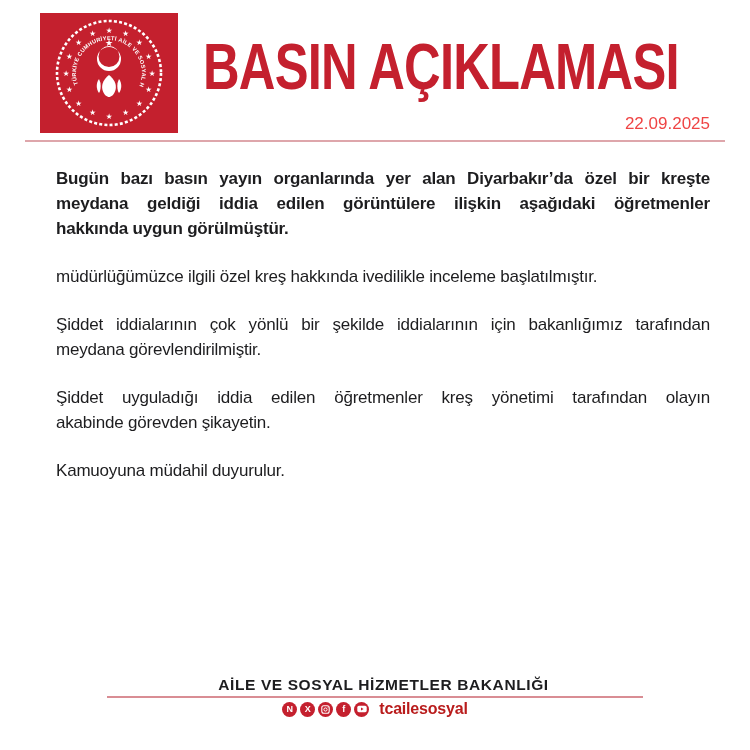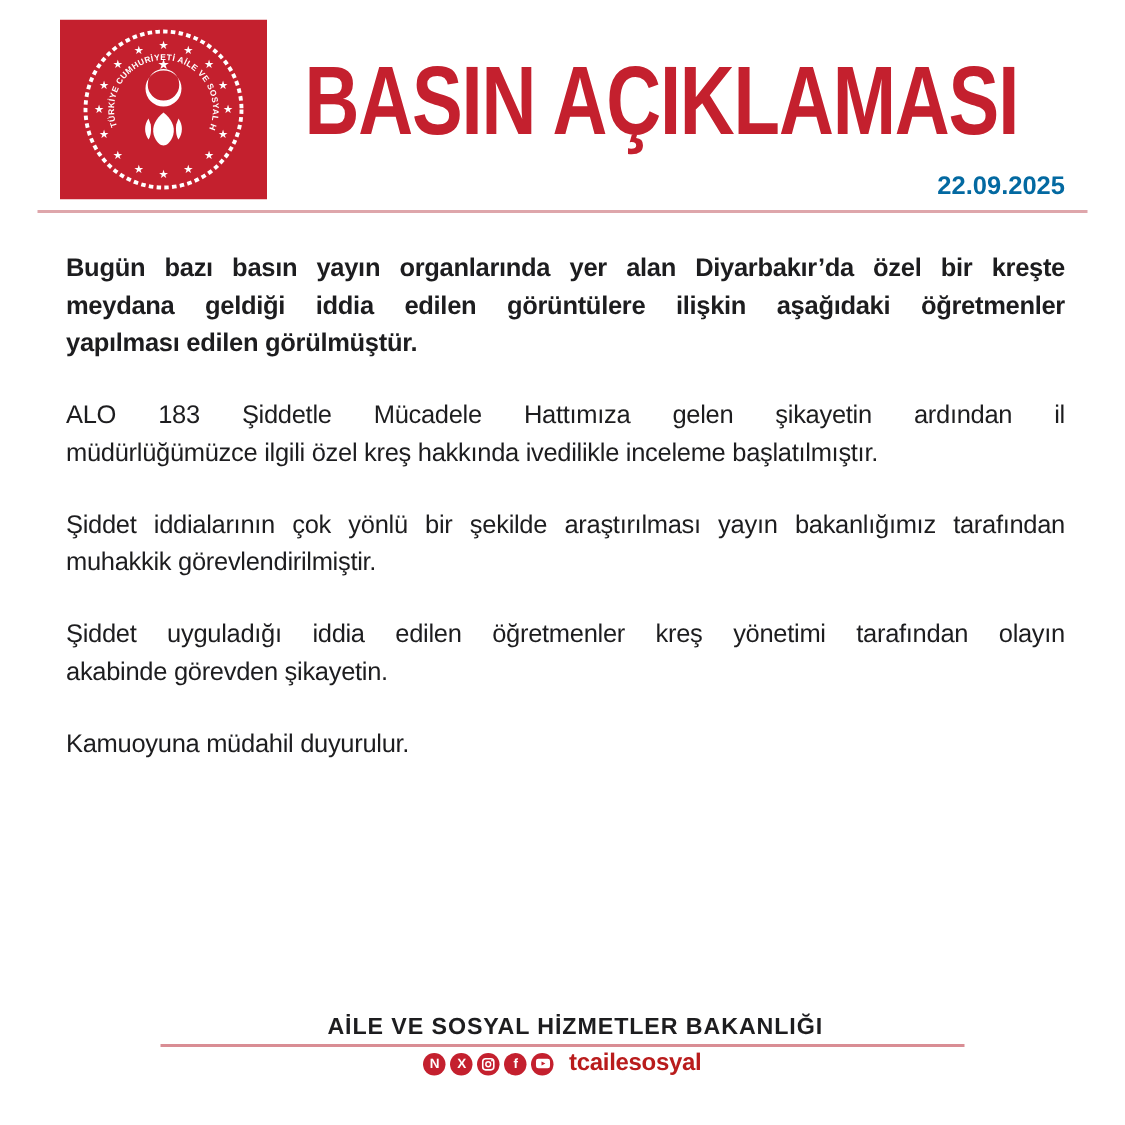"22.09.2025" .date { color: #0369a1 -> #ef4444; font-weight: 700 -> 400 }
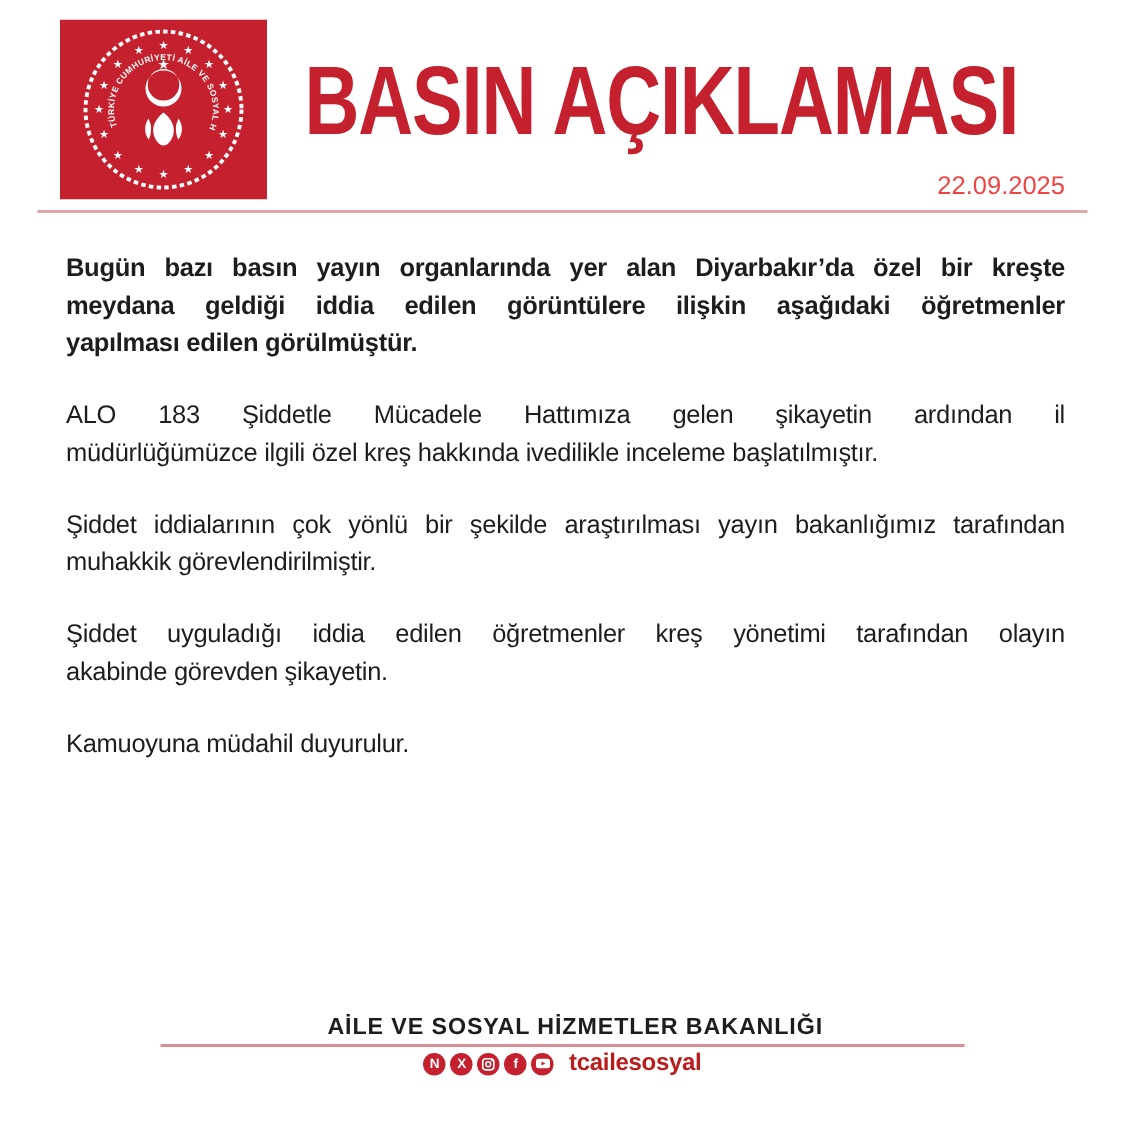"Bugün bazı basın yayın organlarında" .para { margin: 0 0 23px 4px -> 0 0 23px 16px }
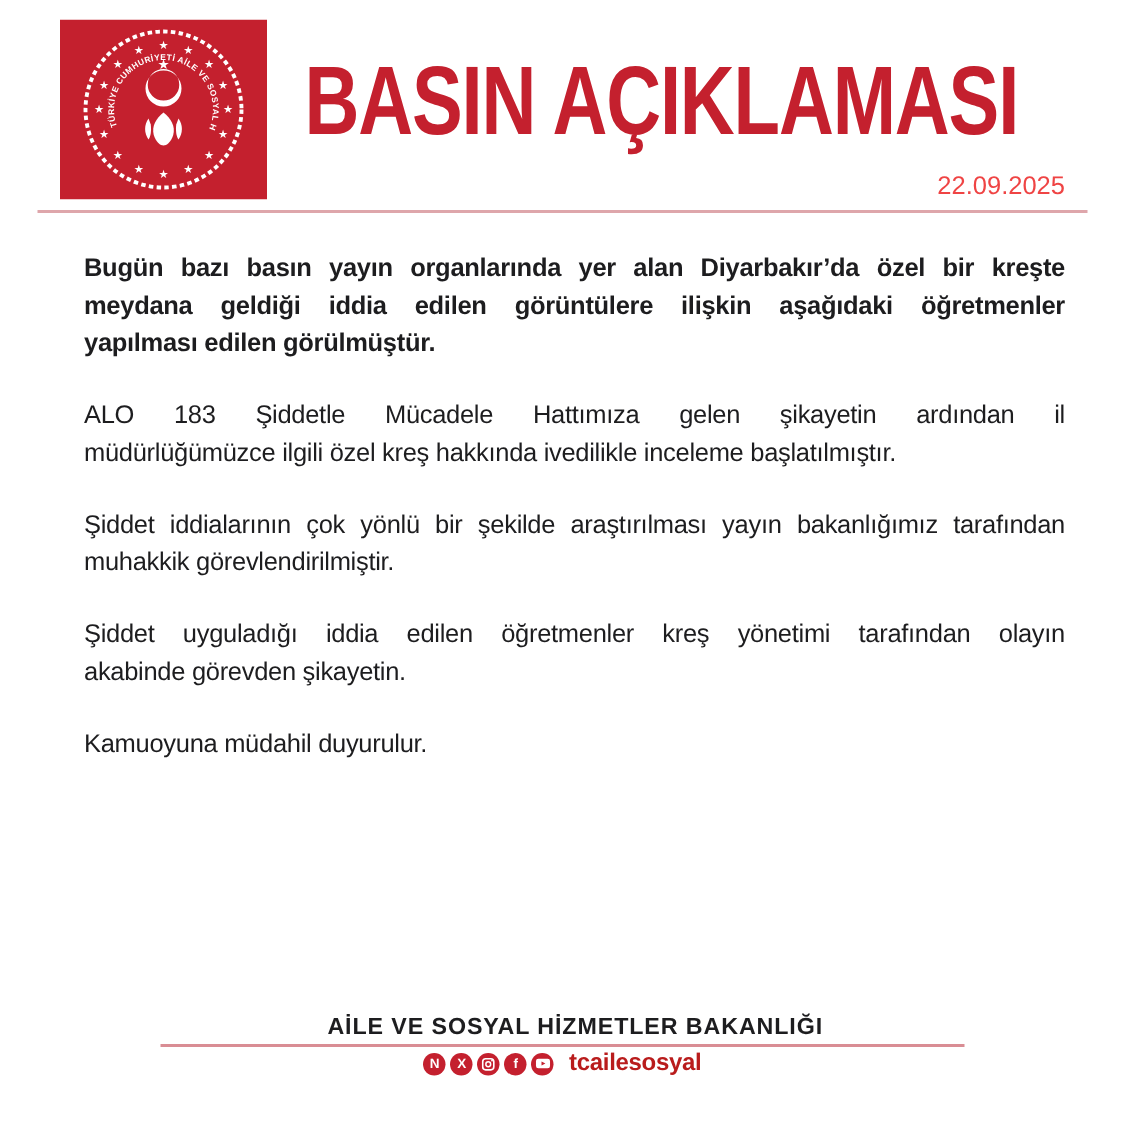"yapılması edilen görülmüştür." div.line { text: yapılması edilen -> hakkında uygun }
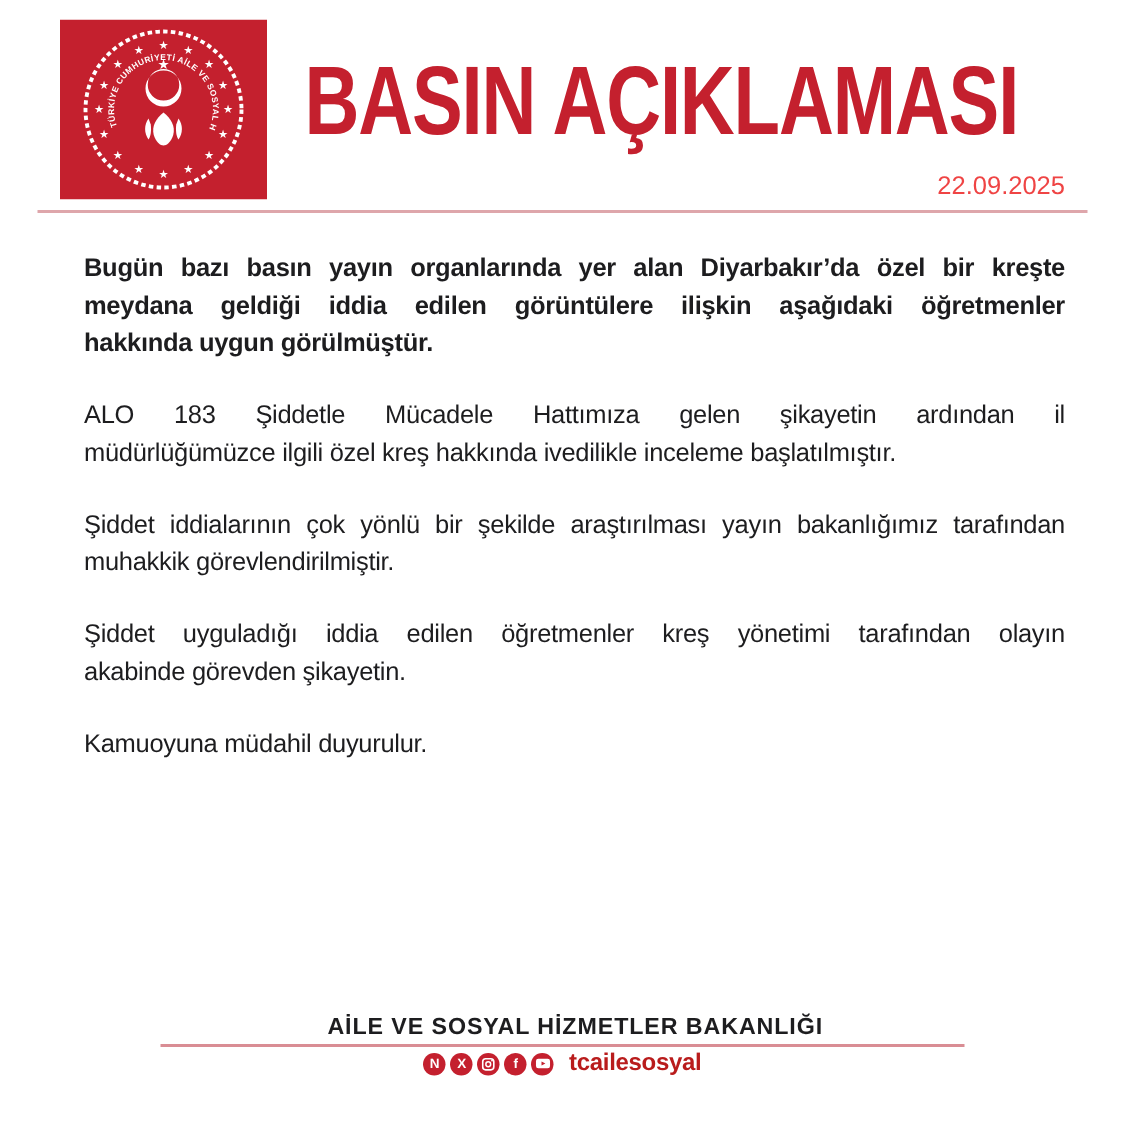"ALO 183 Şiddetle Mücadele Hattımıza" div.line { html: <div>ALO 183 Şiddetle Mücadele Hattımıza gelen şikayetin ardından il</div> -> none }
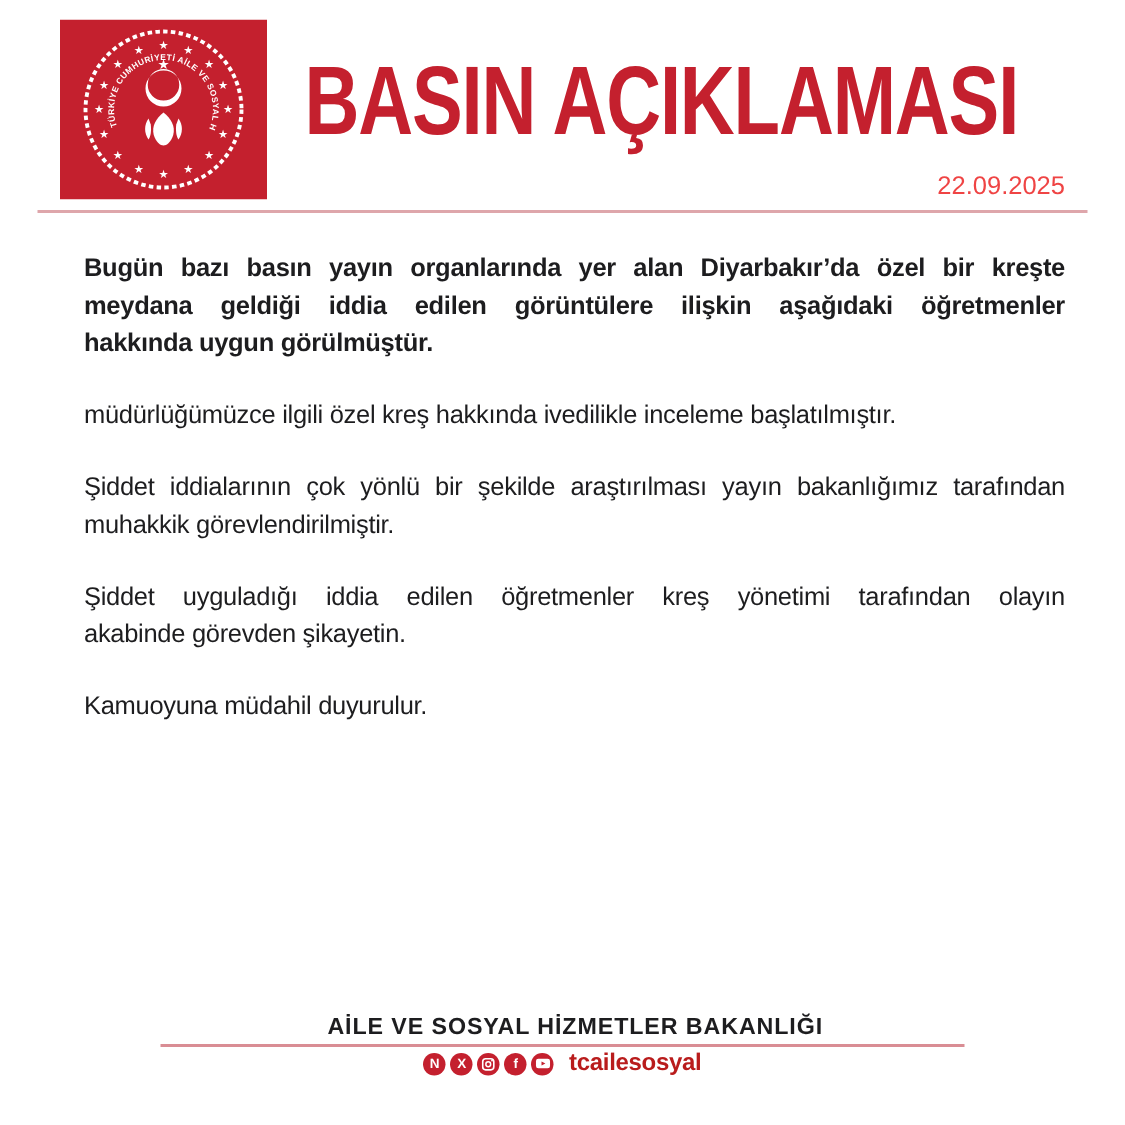"Şiddet iddialarının çok yönlü bir" div.line { text: araştırılması yayın -> iddialarının için }
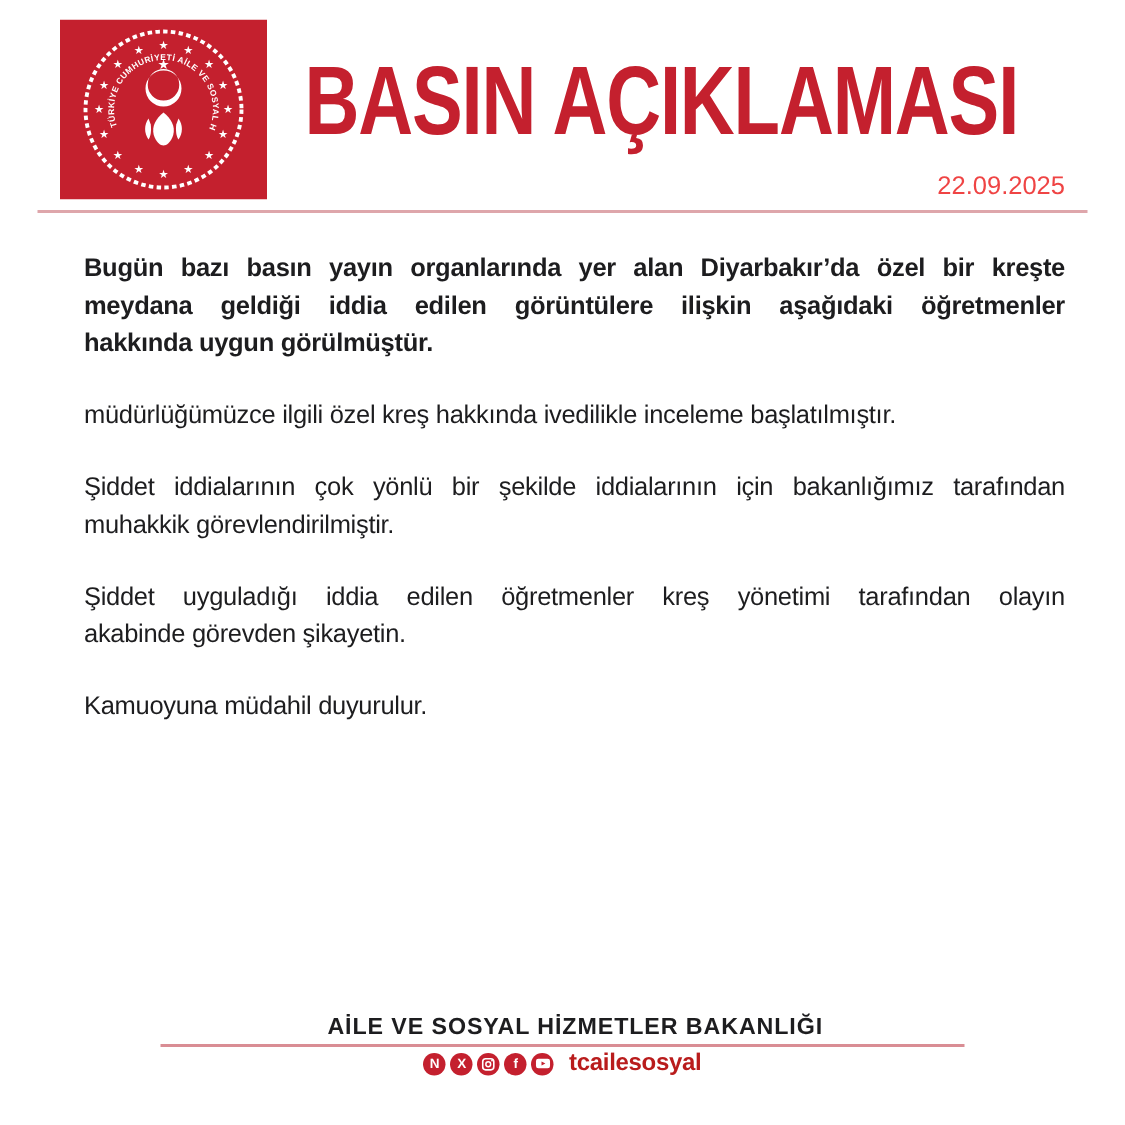"muhakkik görevlendirilmiştir." div.line { text: muhakkik -> meydana }
